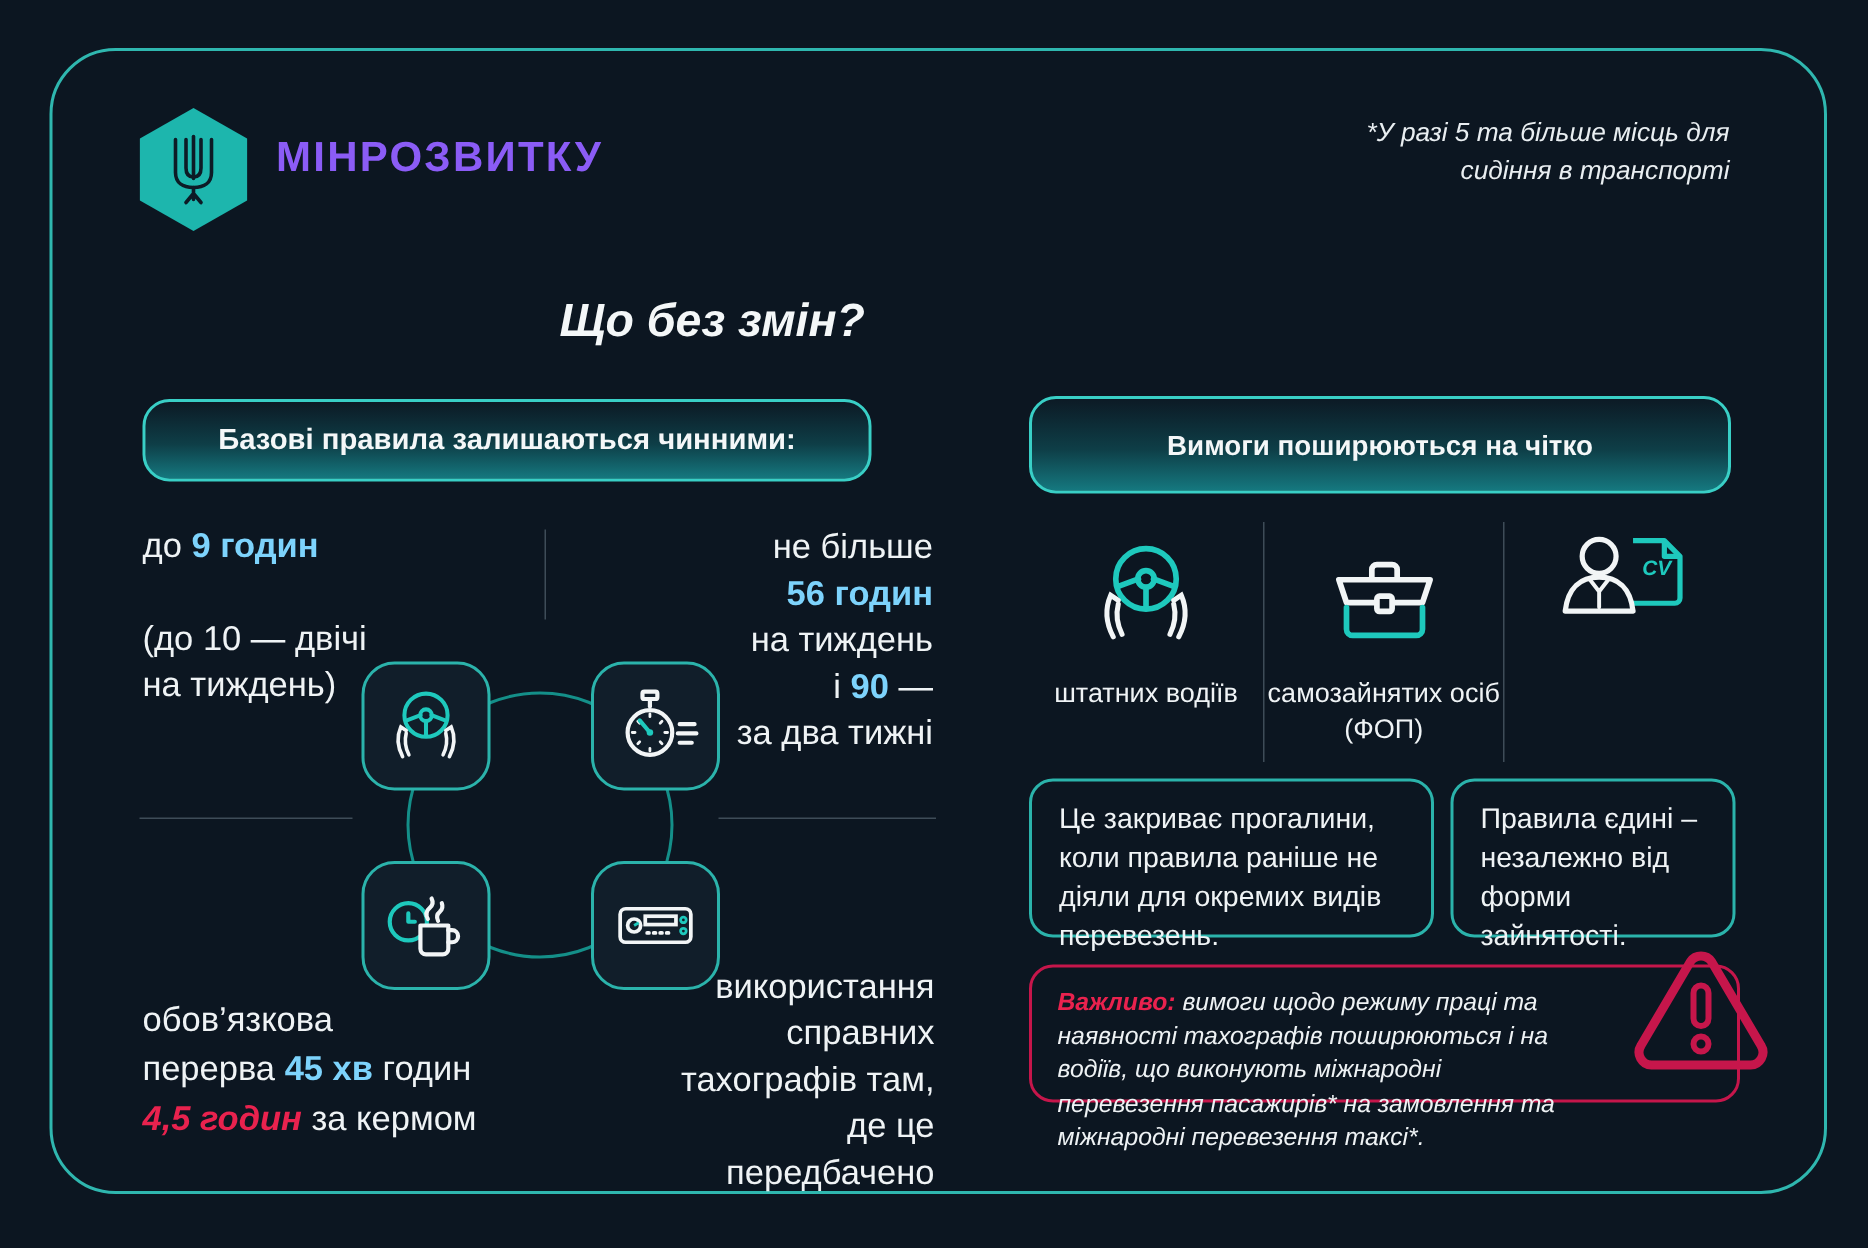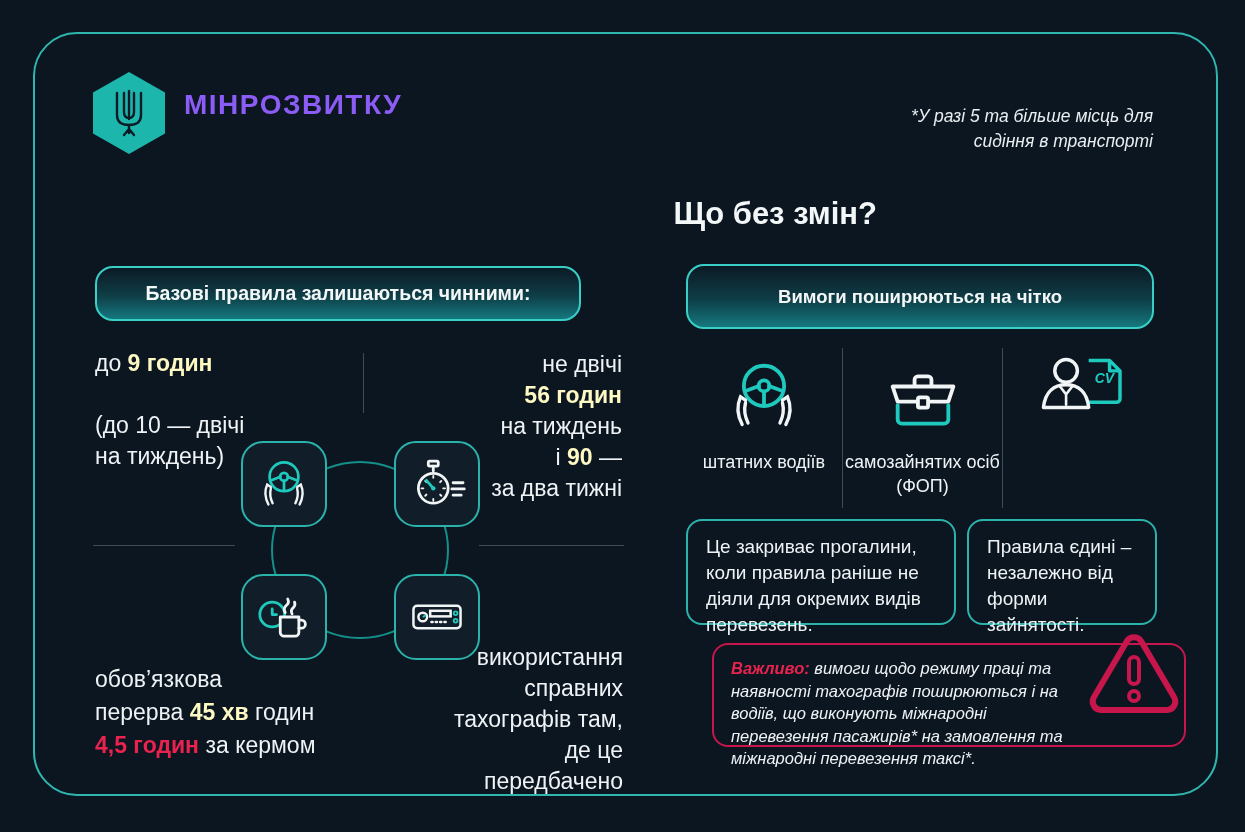"*У разі 5 та більше" .footnote { top: 104px -> 76px }
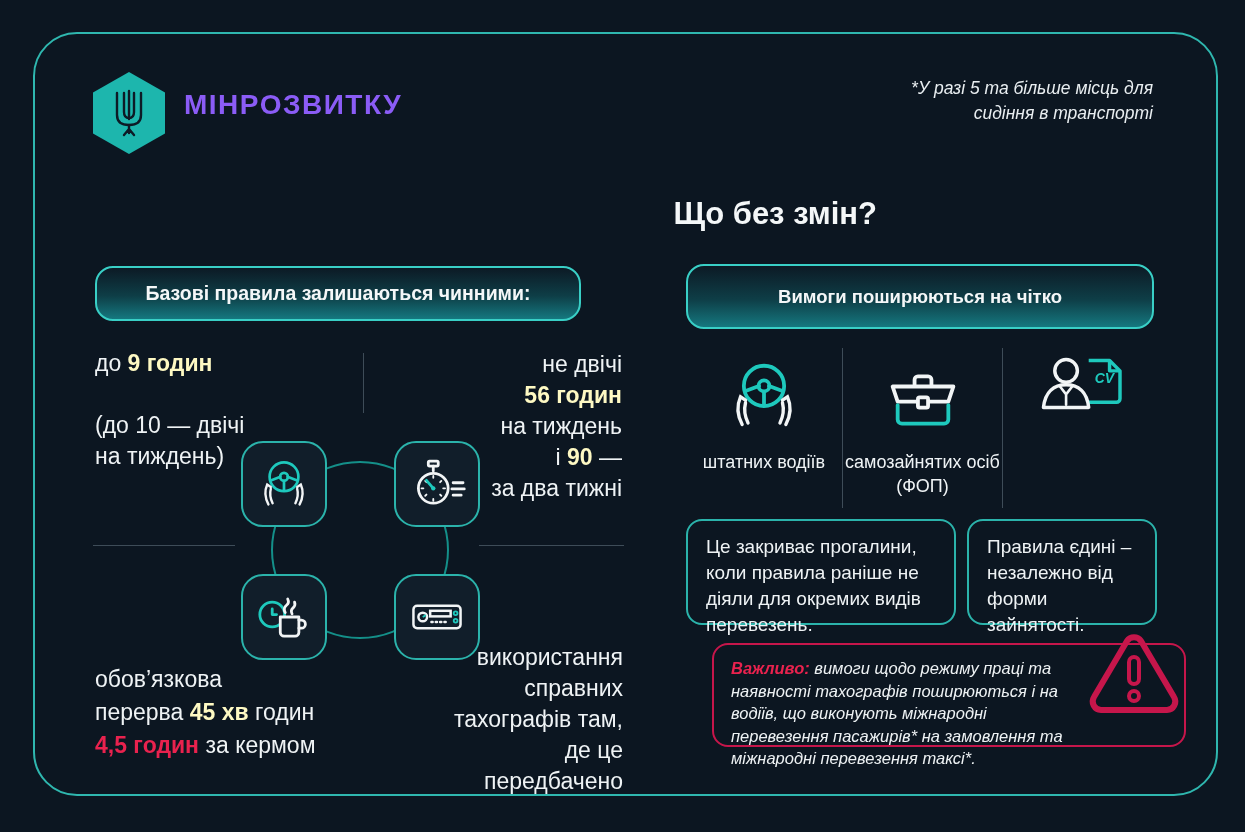"Що без змін?" .title { font-style: none -> italic; text-align: right -> left }
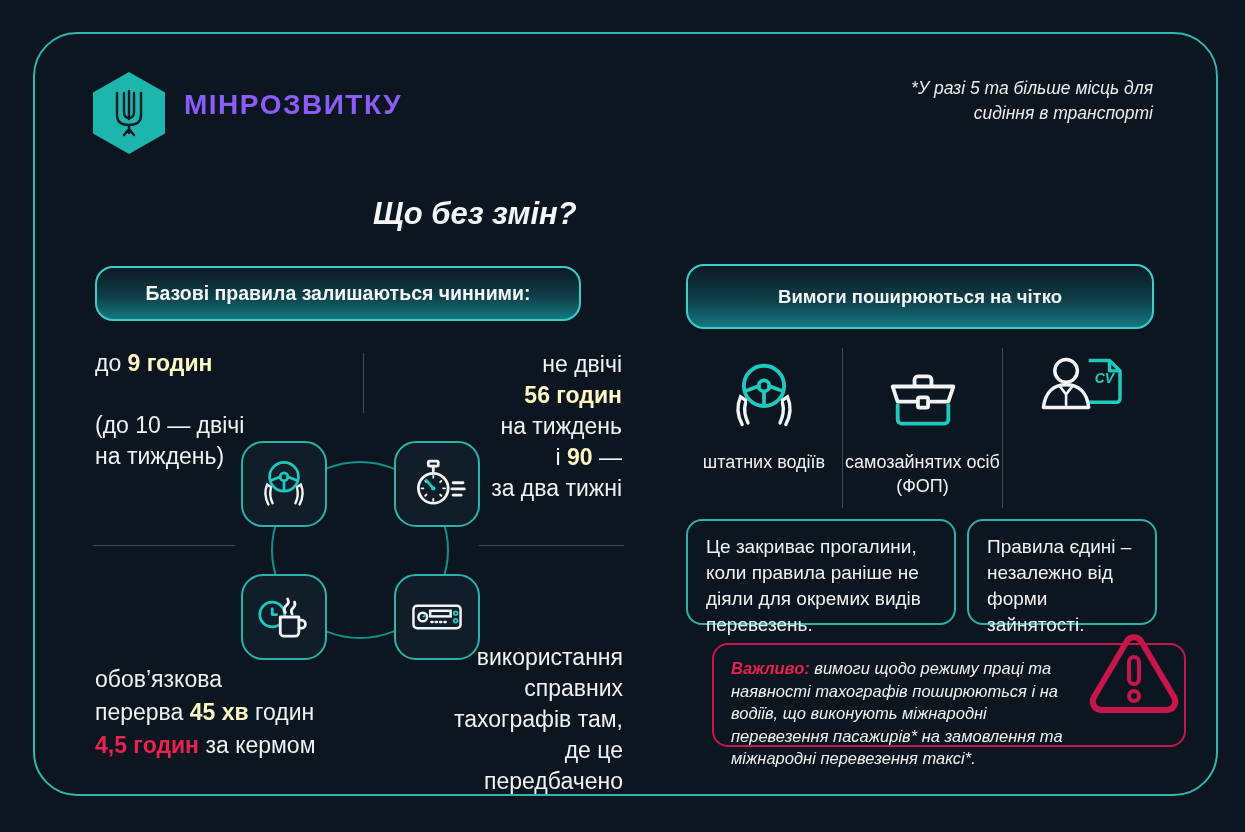"9 годин" .hl-teal { color: #fef9c3 -> #7dd3fc }
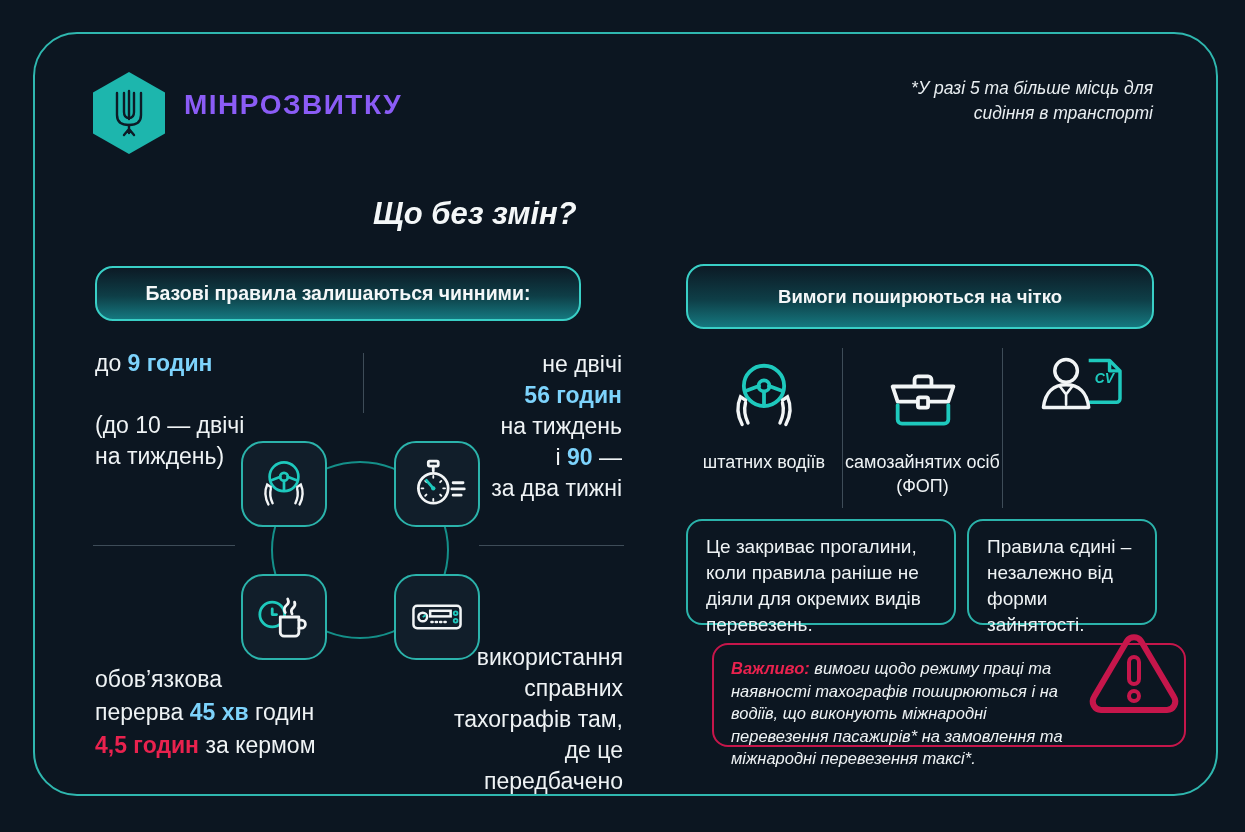"не двічі" span { text: двічі -> більше }
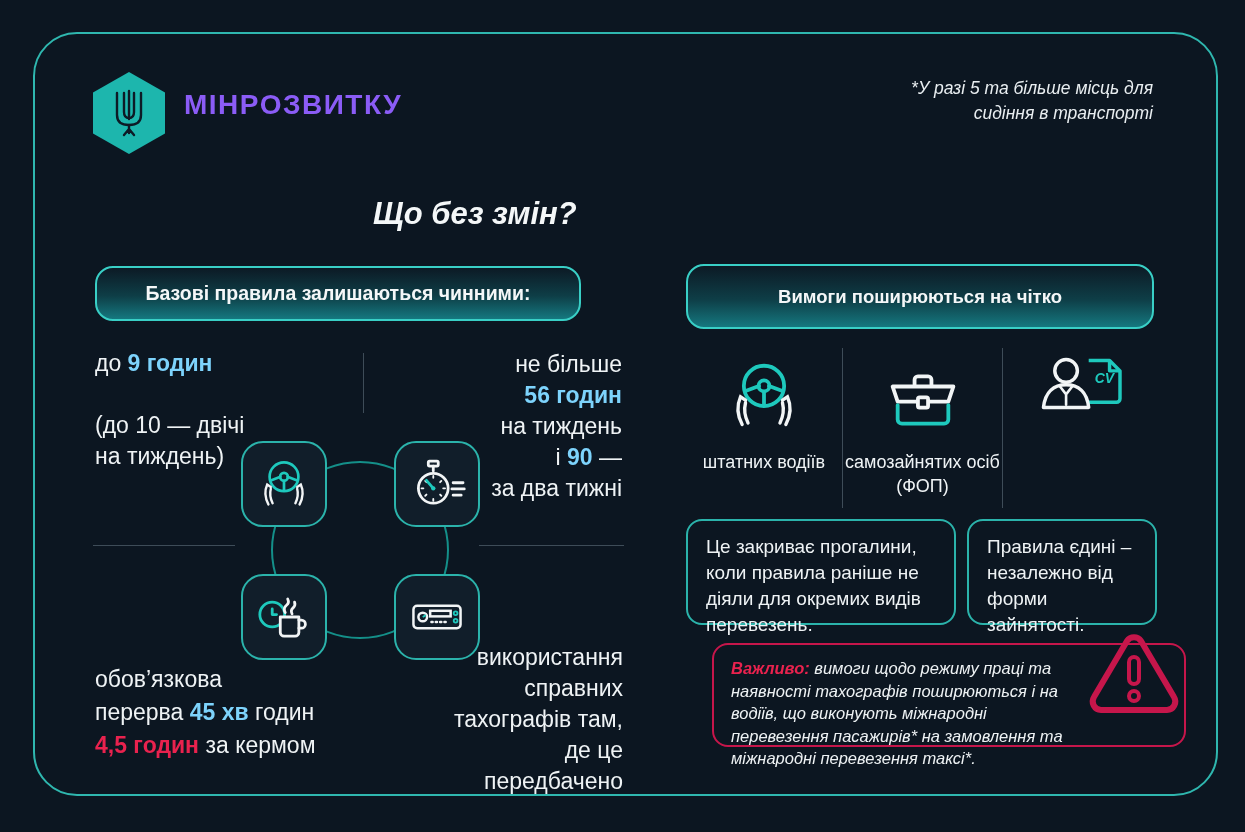"Важливо: вимоги щодо режиму праці" .warning-box { height: 104px -> 92px; margin-left: 26px -> none }
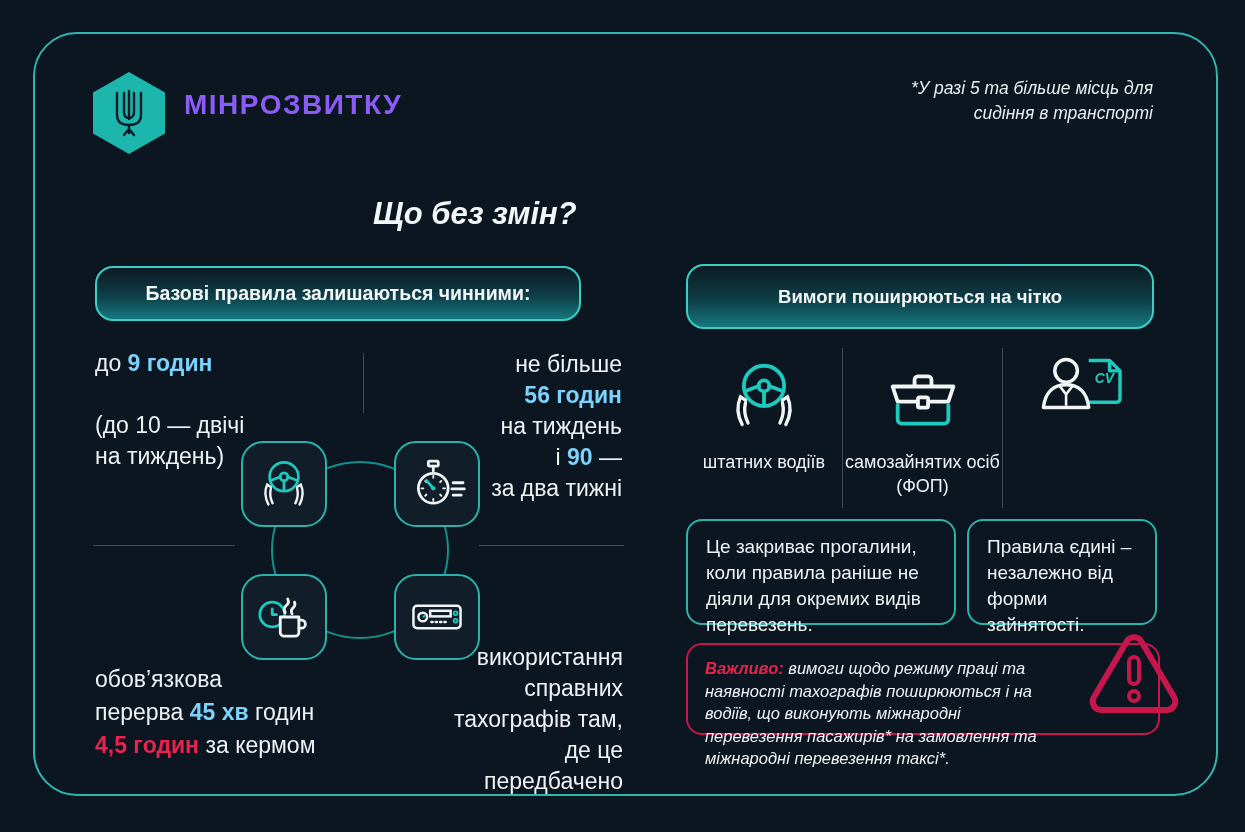"4,5 годин" .hl-red { font-style: none -> italic }
